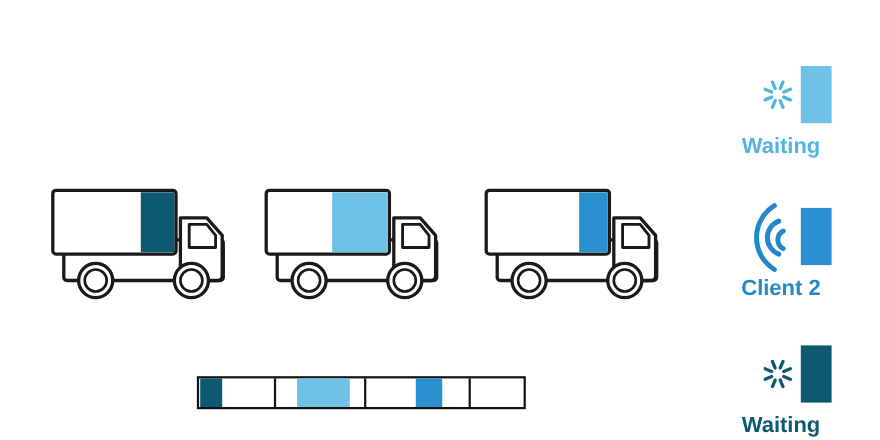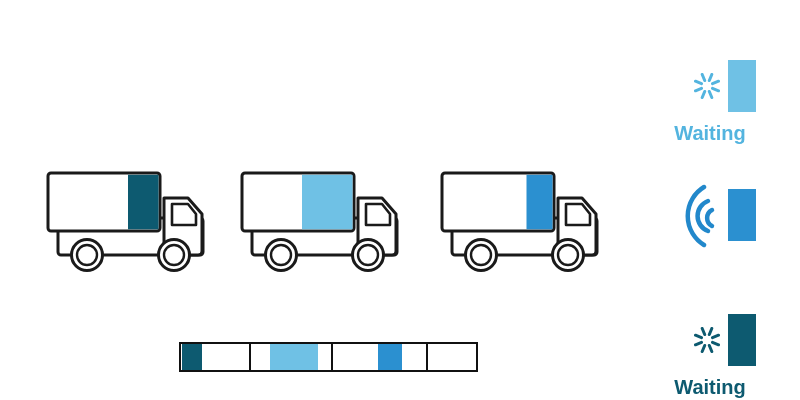"Client 2" div.legend-label { html: none -> <div>Client 2</div> }
